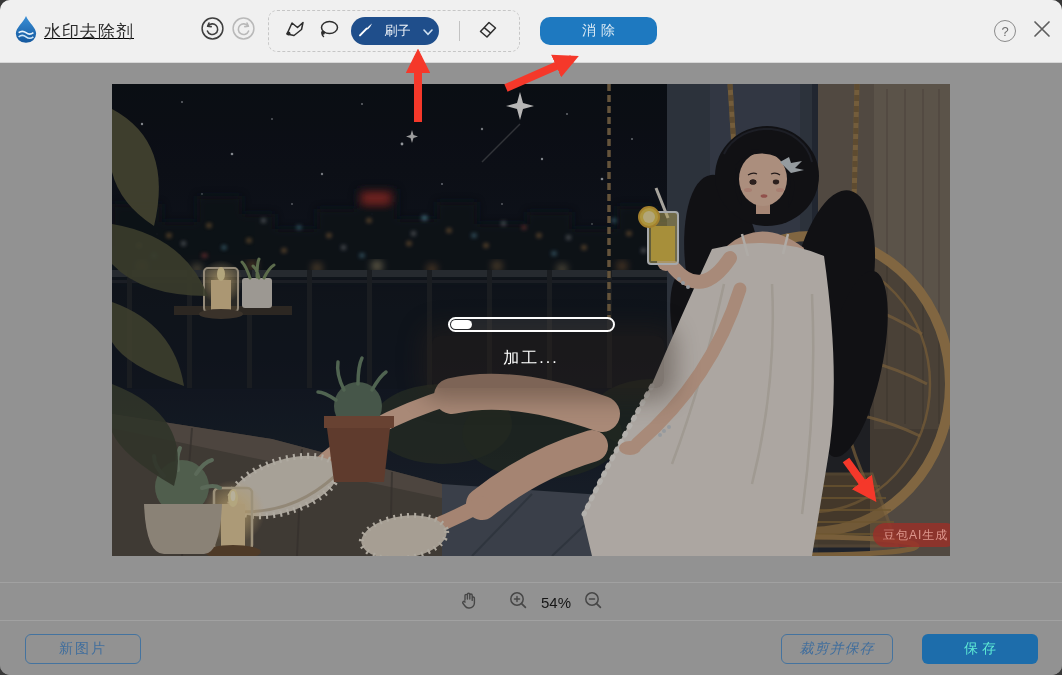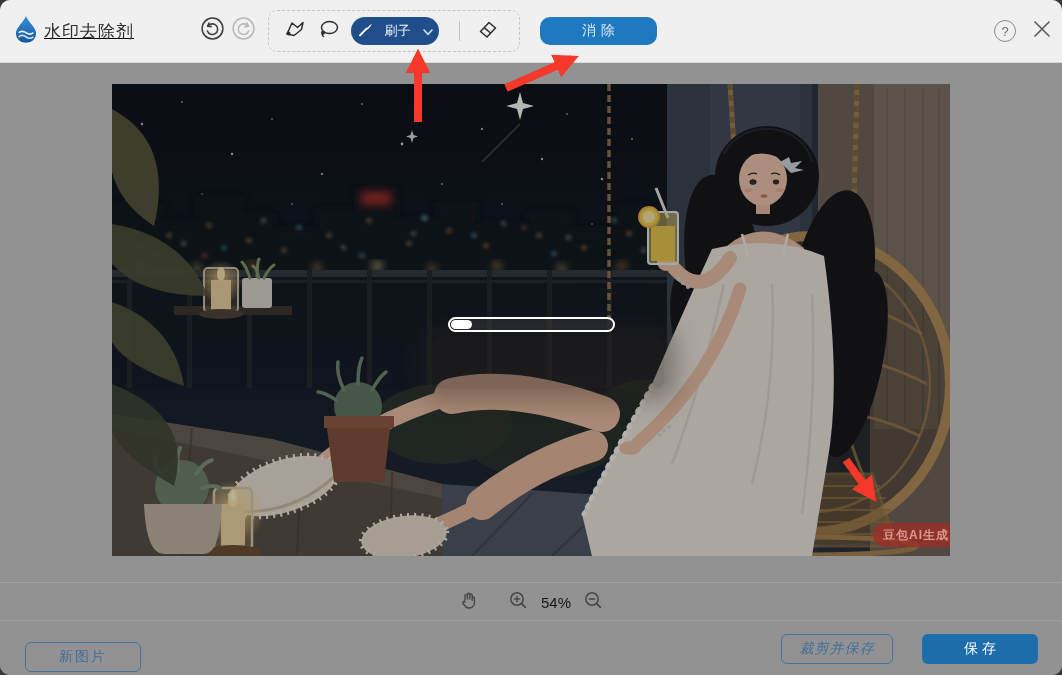"加工..." div.proc-text { html: none -> <div>加工...</div> }
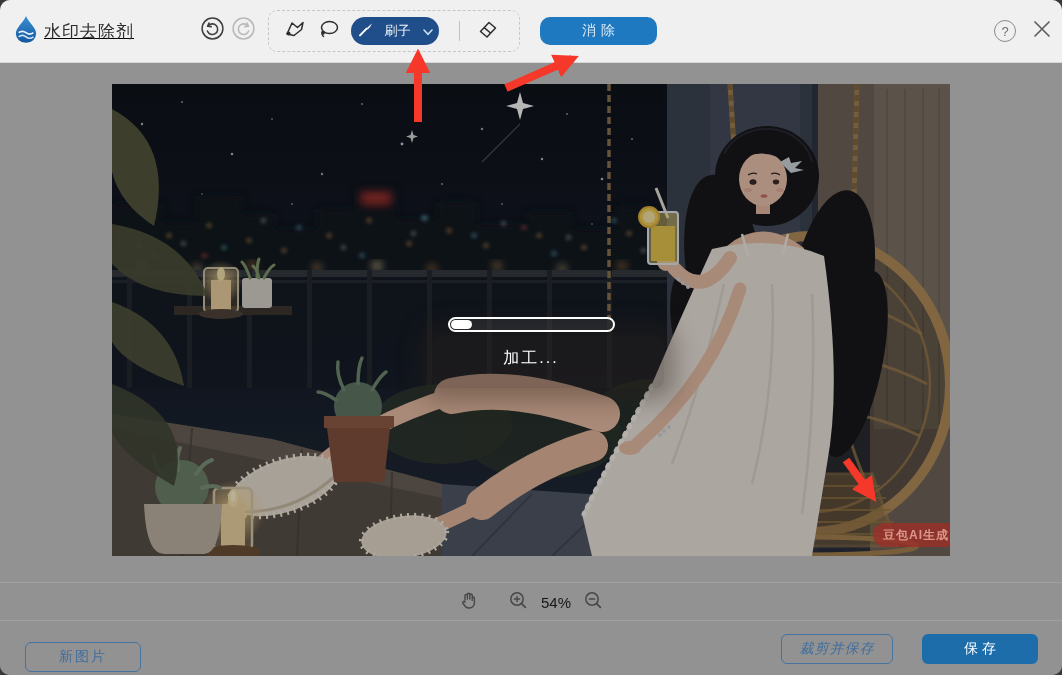"豆包AI生成" .watermark { font-weight: 700 -> 400 }
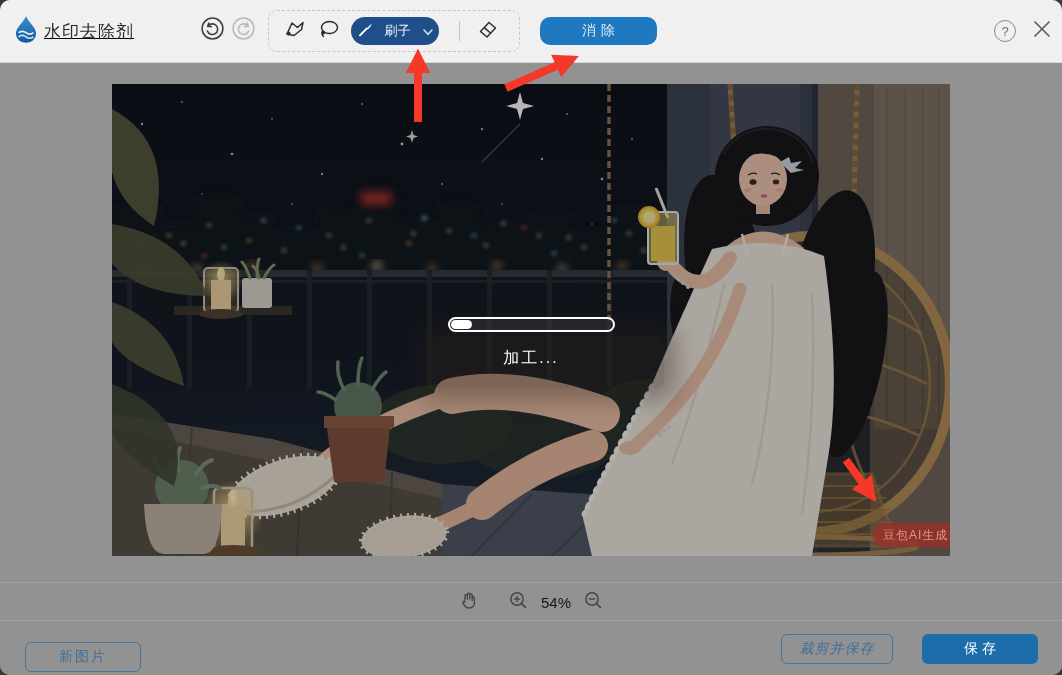"新图片" .btn-new { margin-top: 8px -> none }
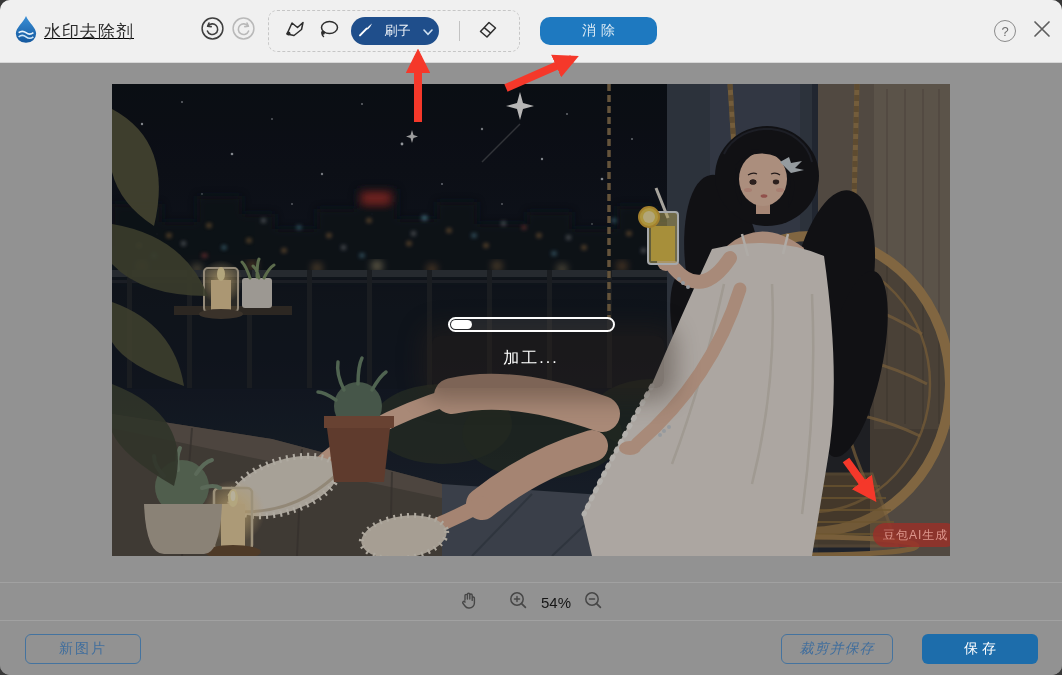"保存" .btn-save { color: #ffffff -> #5eead4 }
